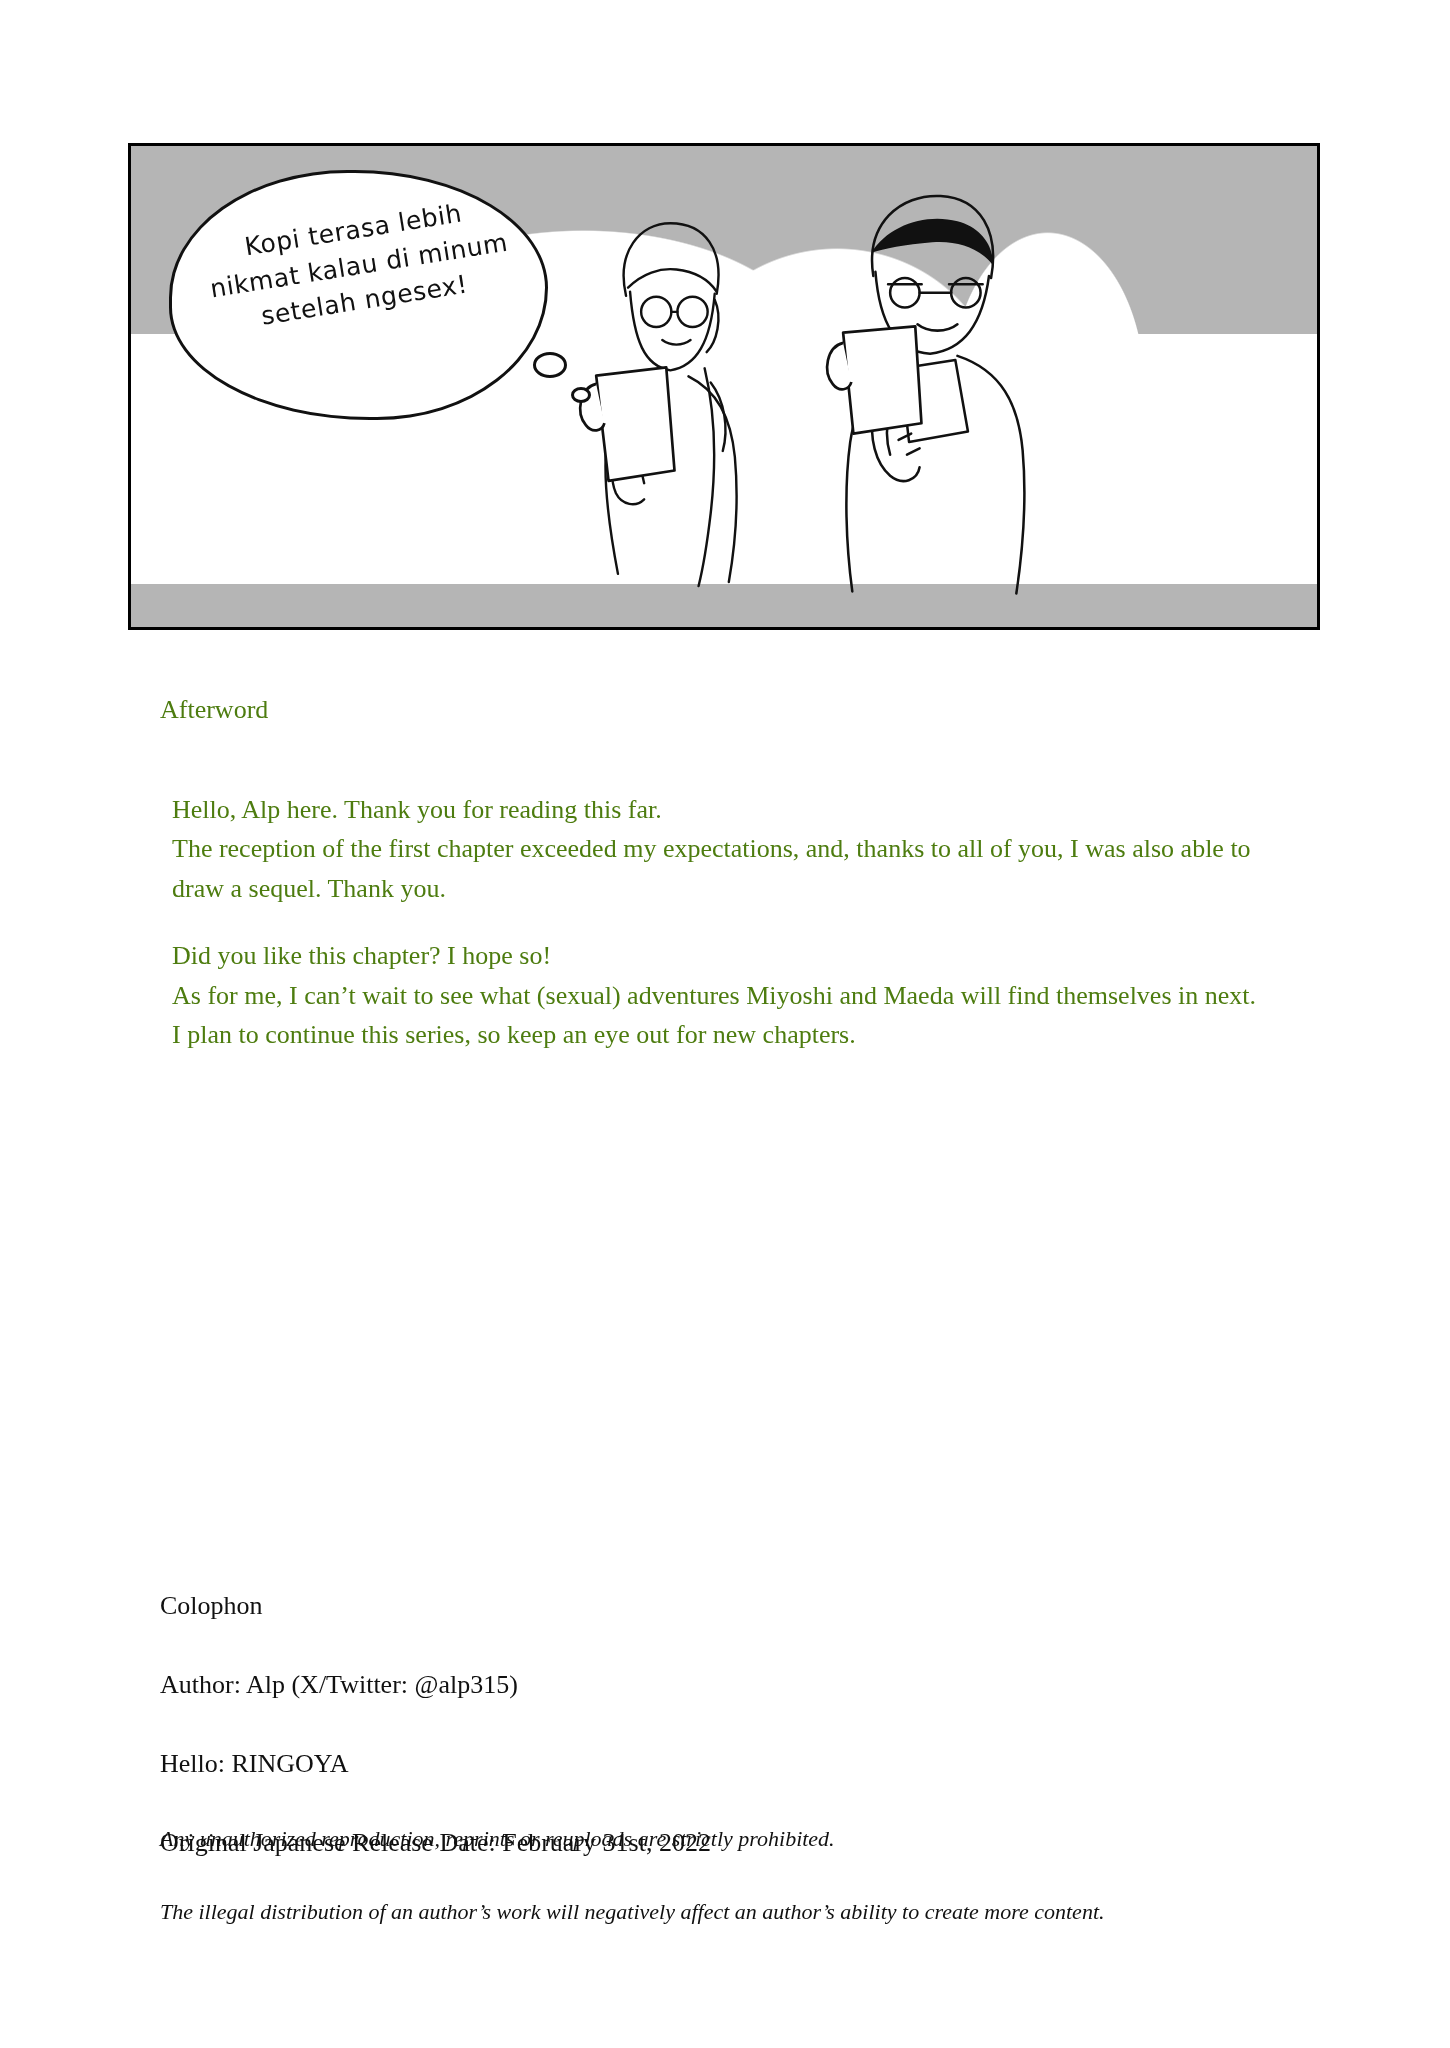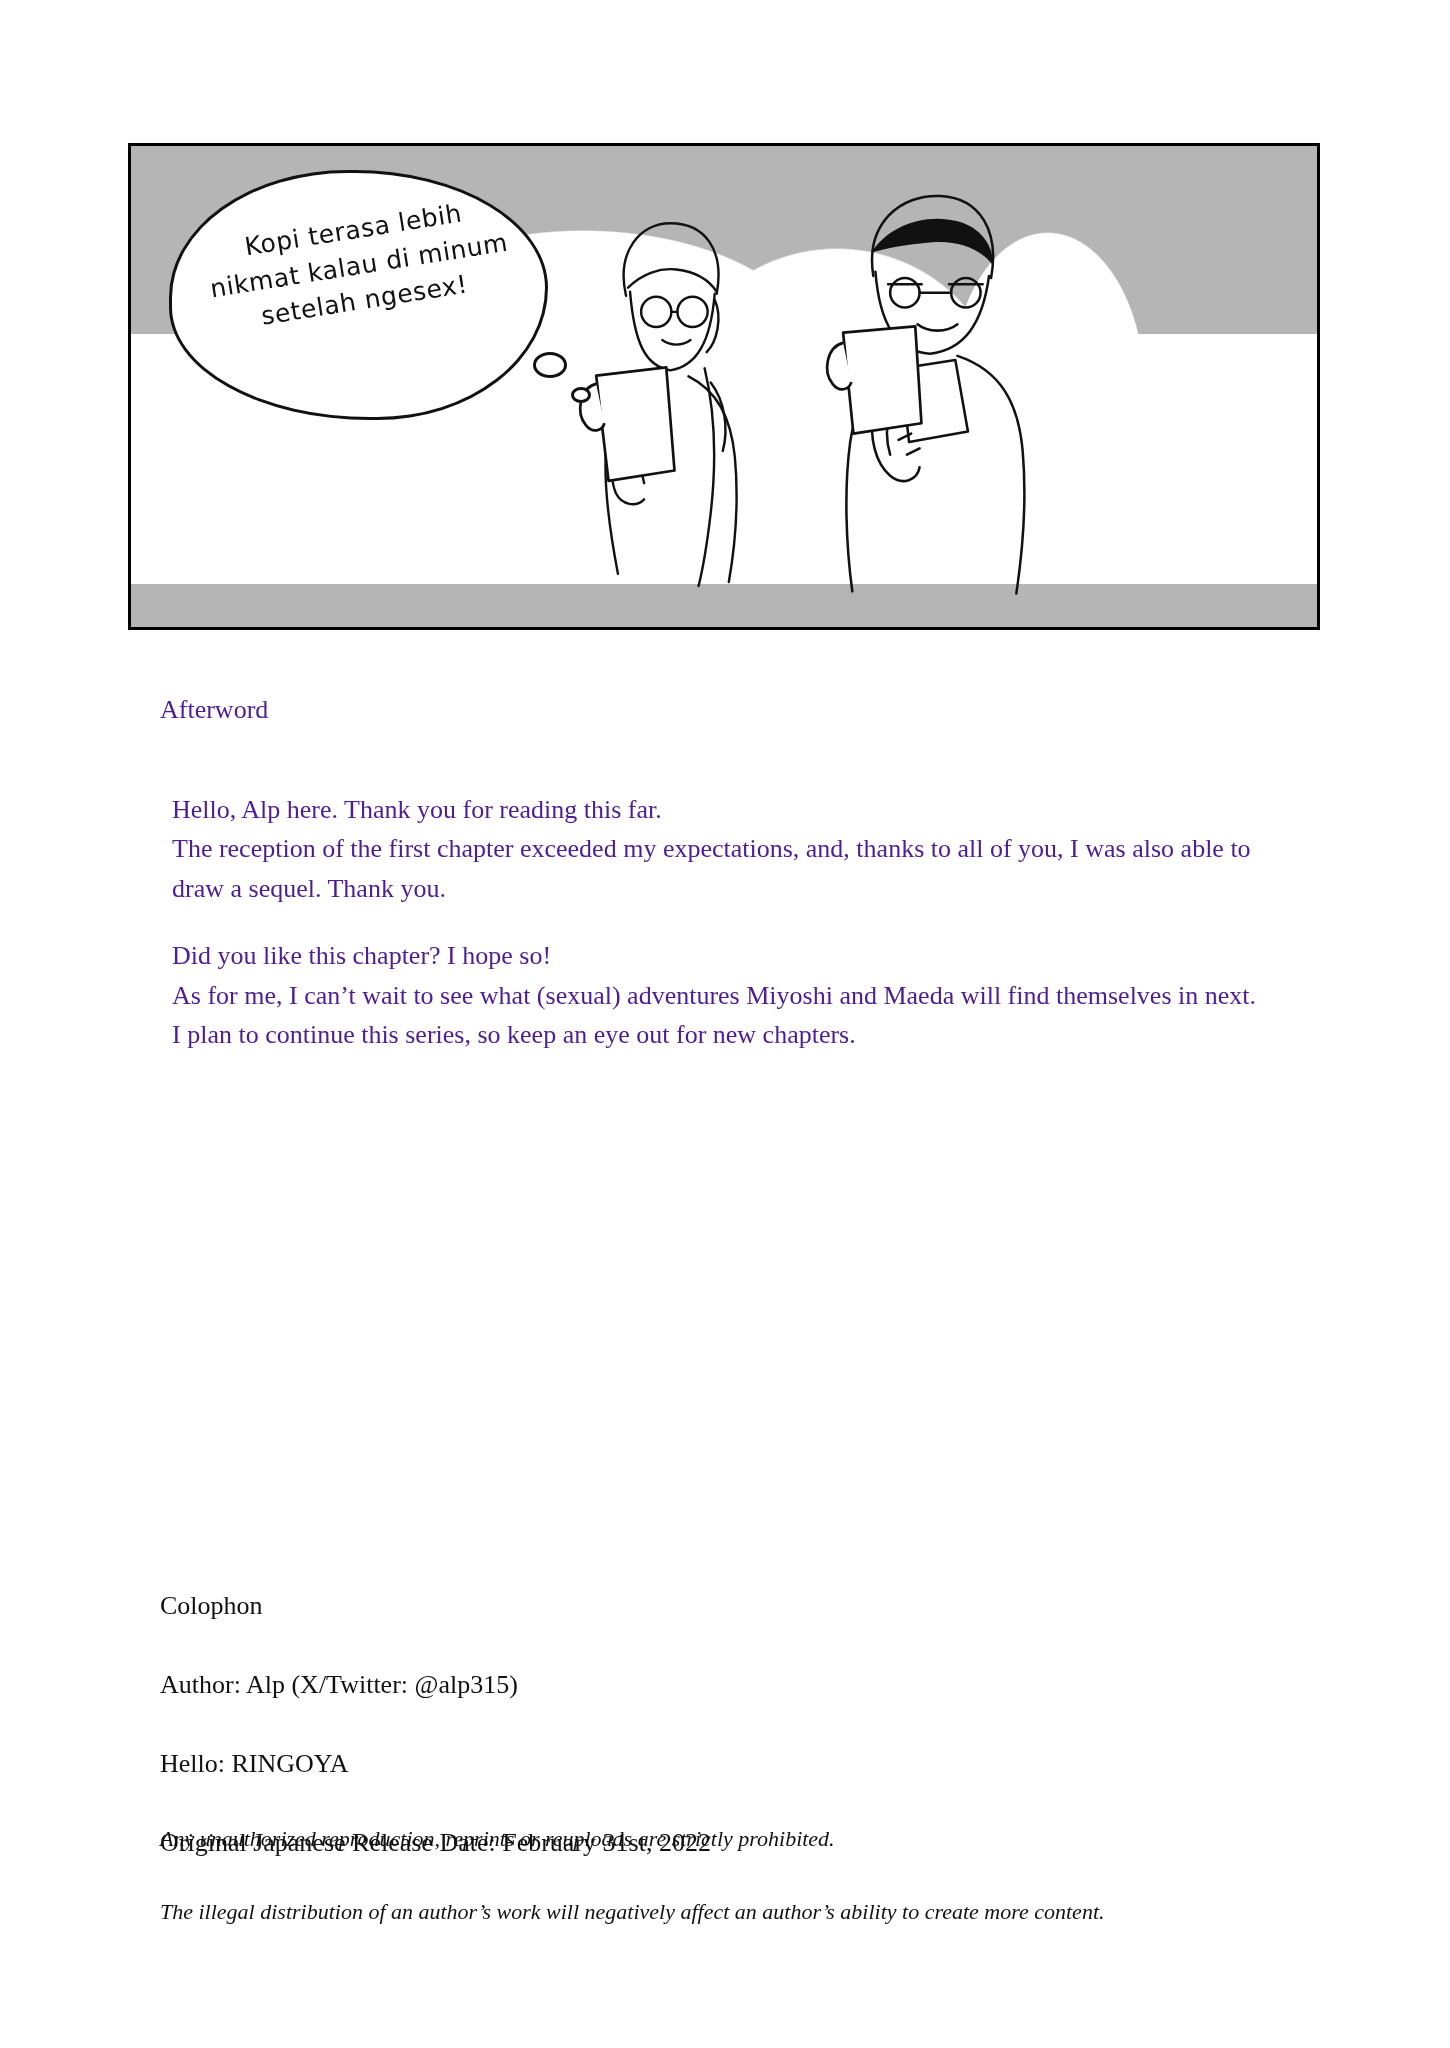"Afterword" .body-text { color: #4c1d95 -> #4d7c0f }
